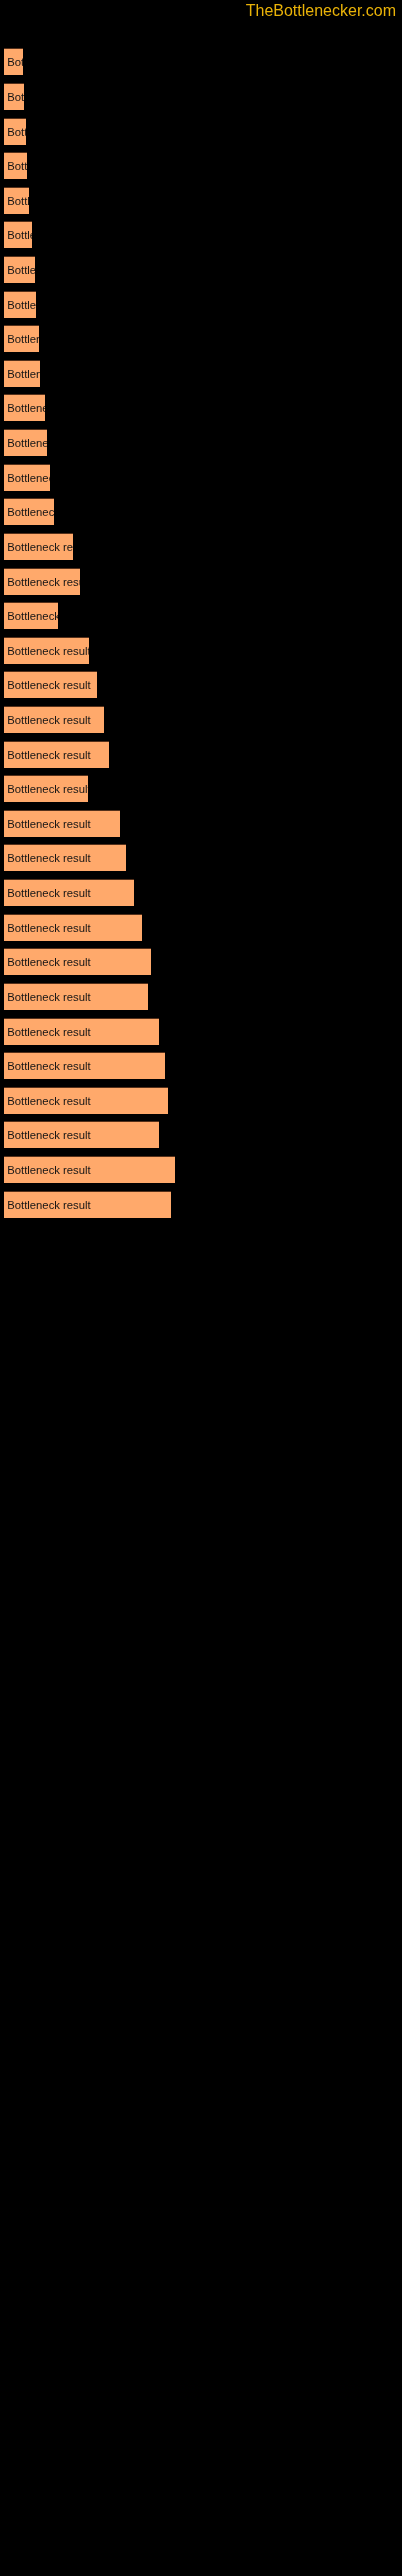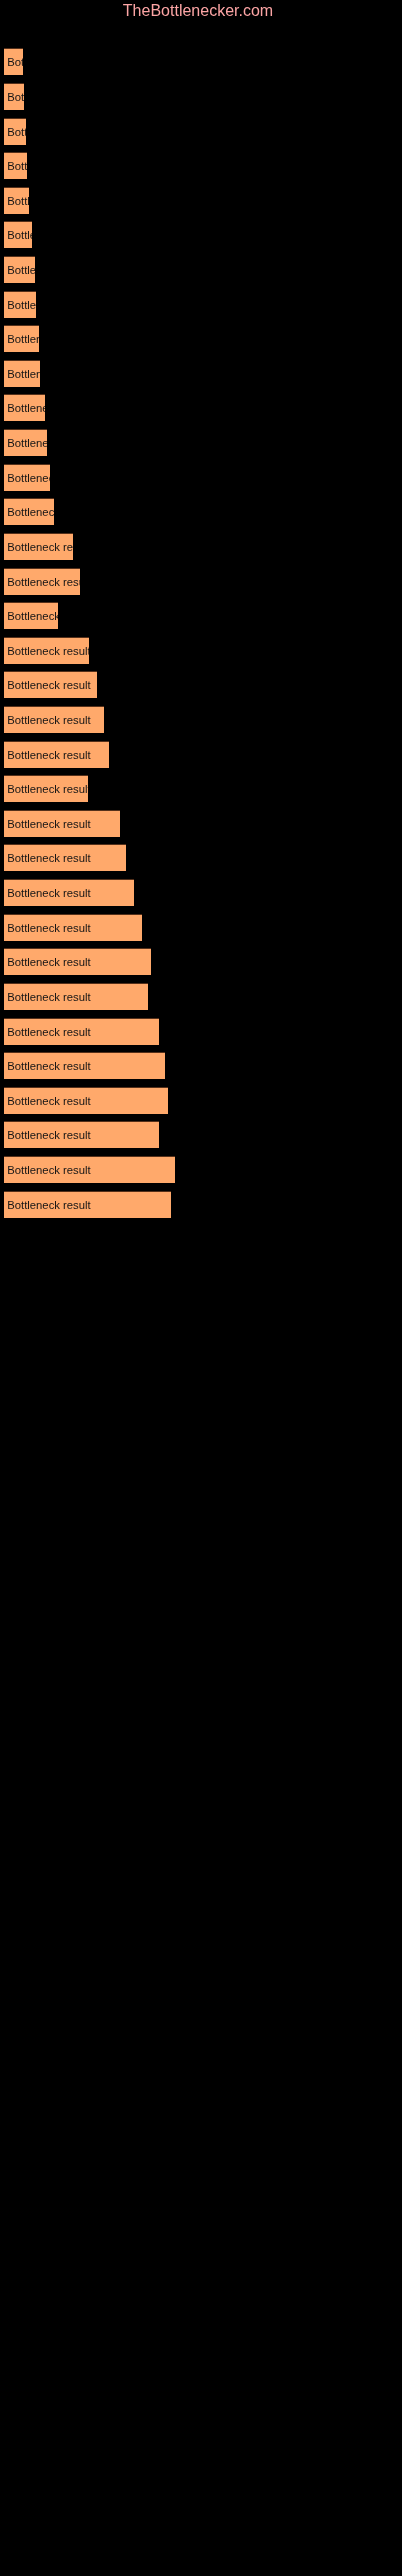"TheBottlenecker.com" #watermark-title { color: #fca5a5 -> #eab308; text-align: center -> right }
